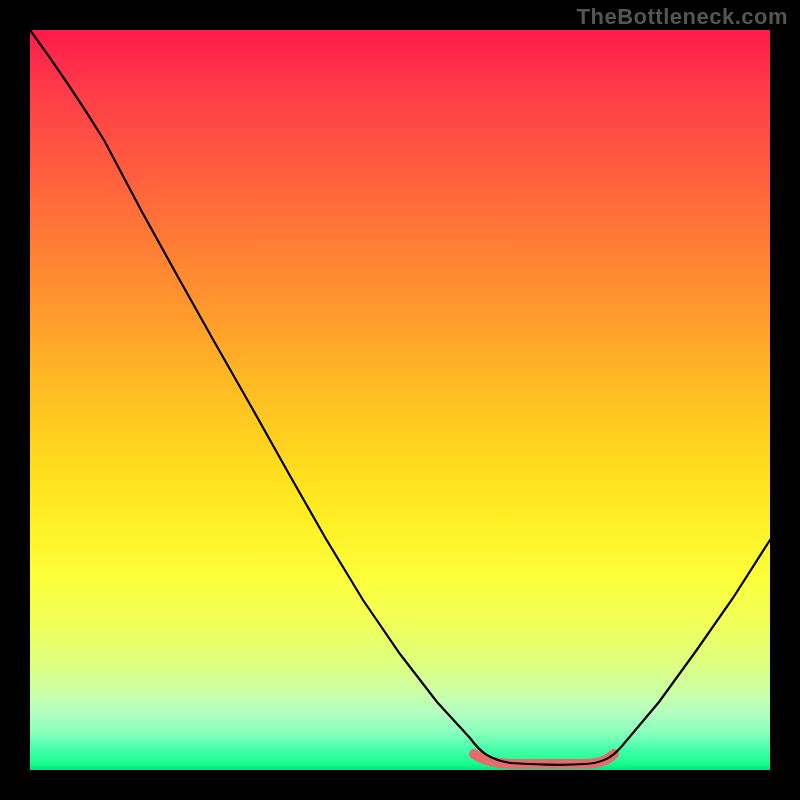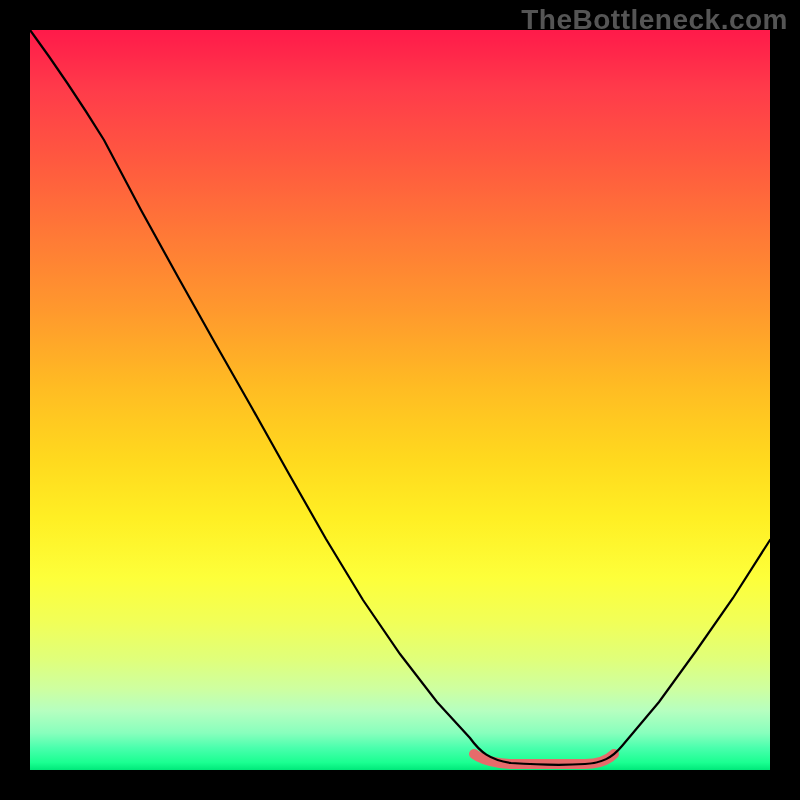"TheBottleneck.com" .watermark { font-size: 28px -> 22px }
